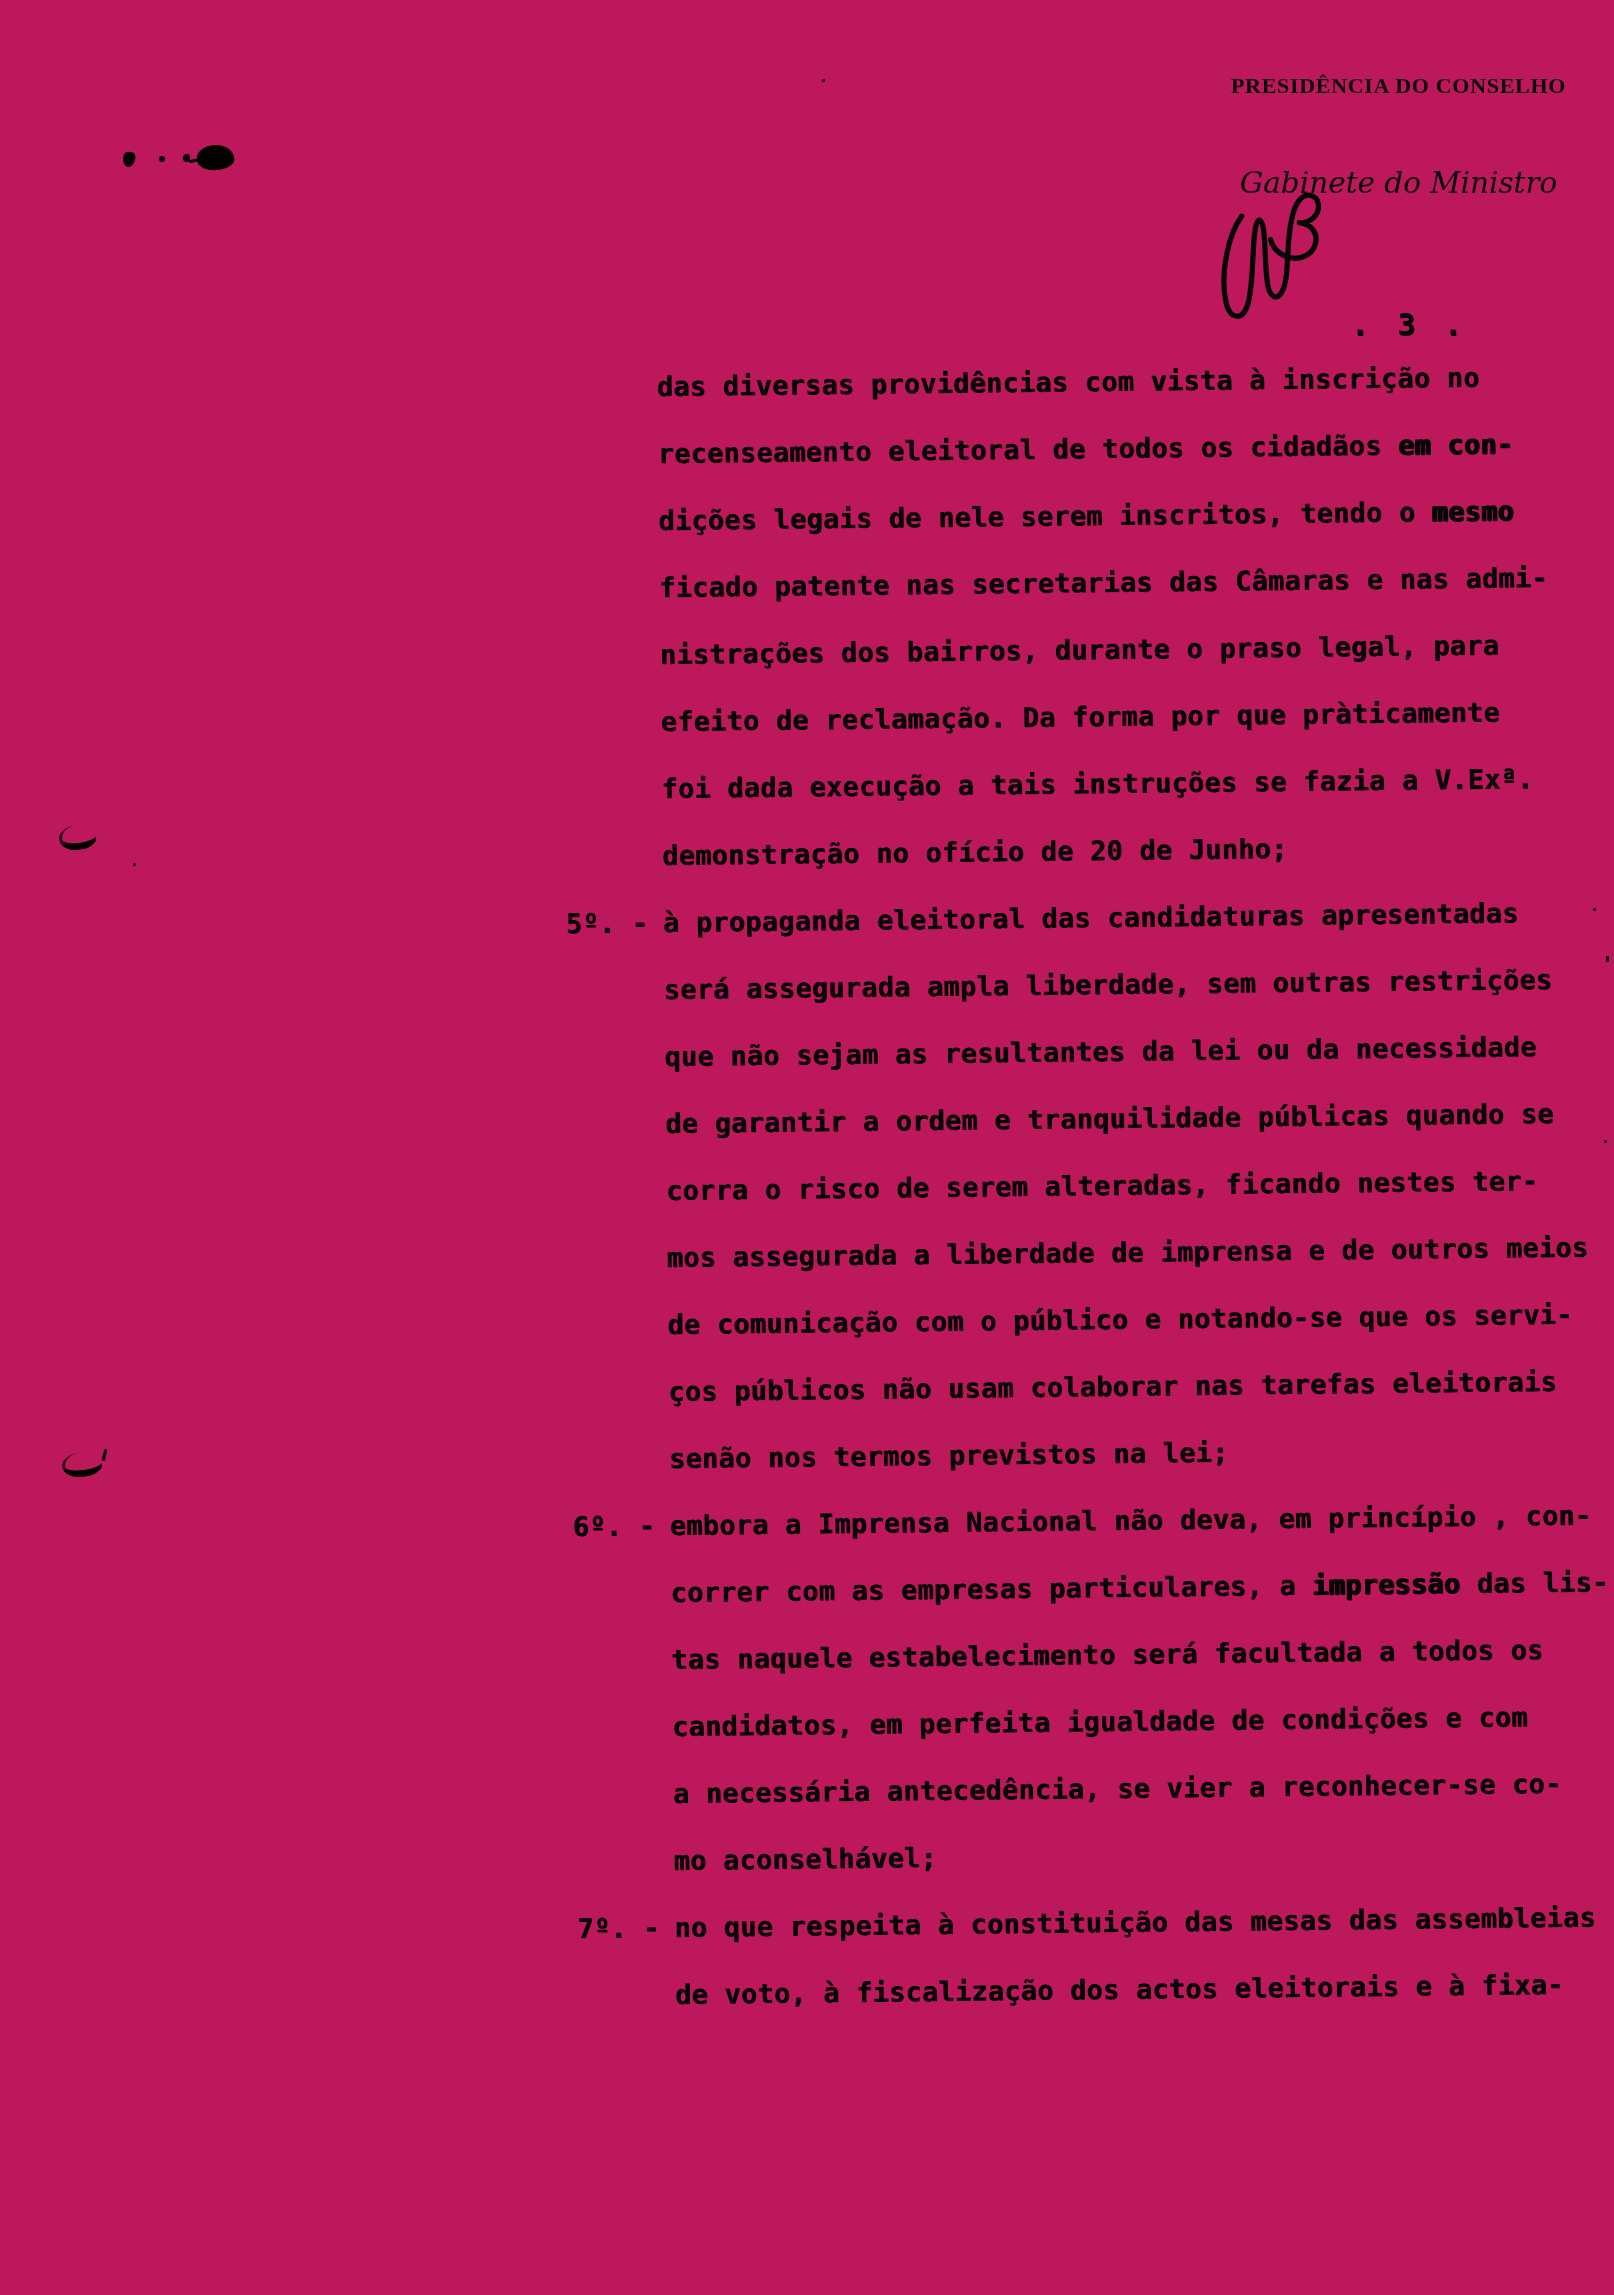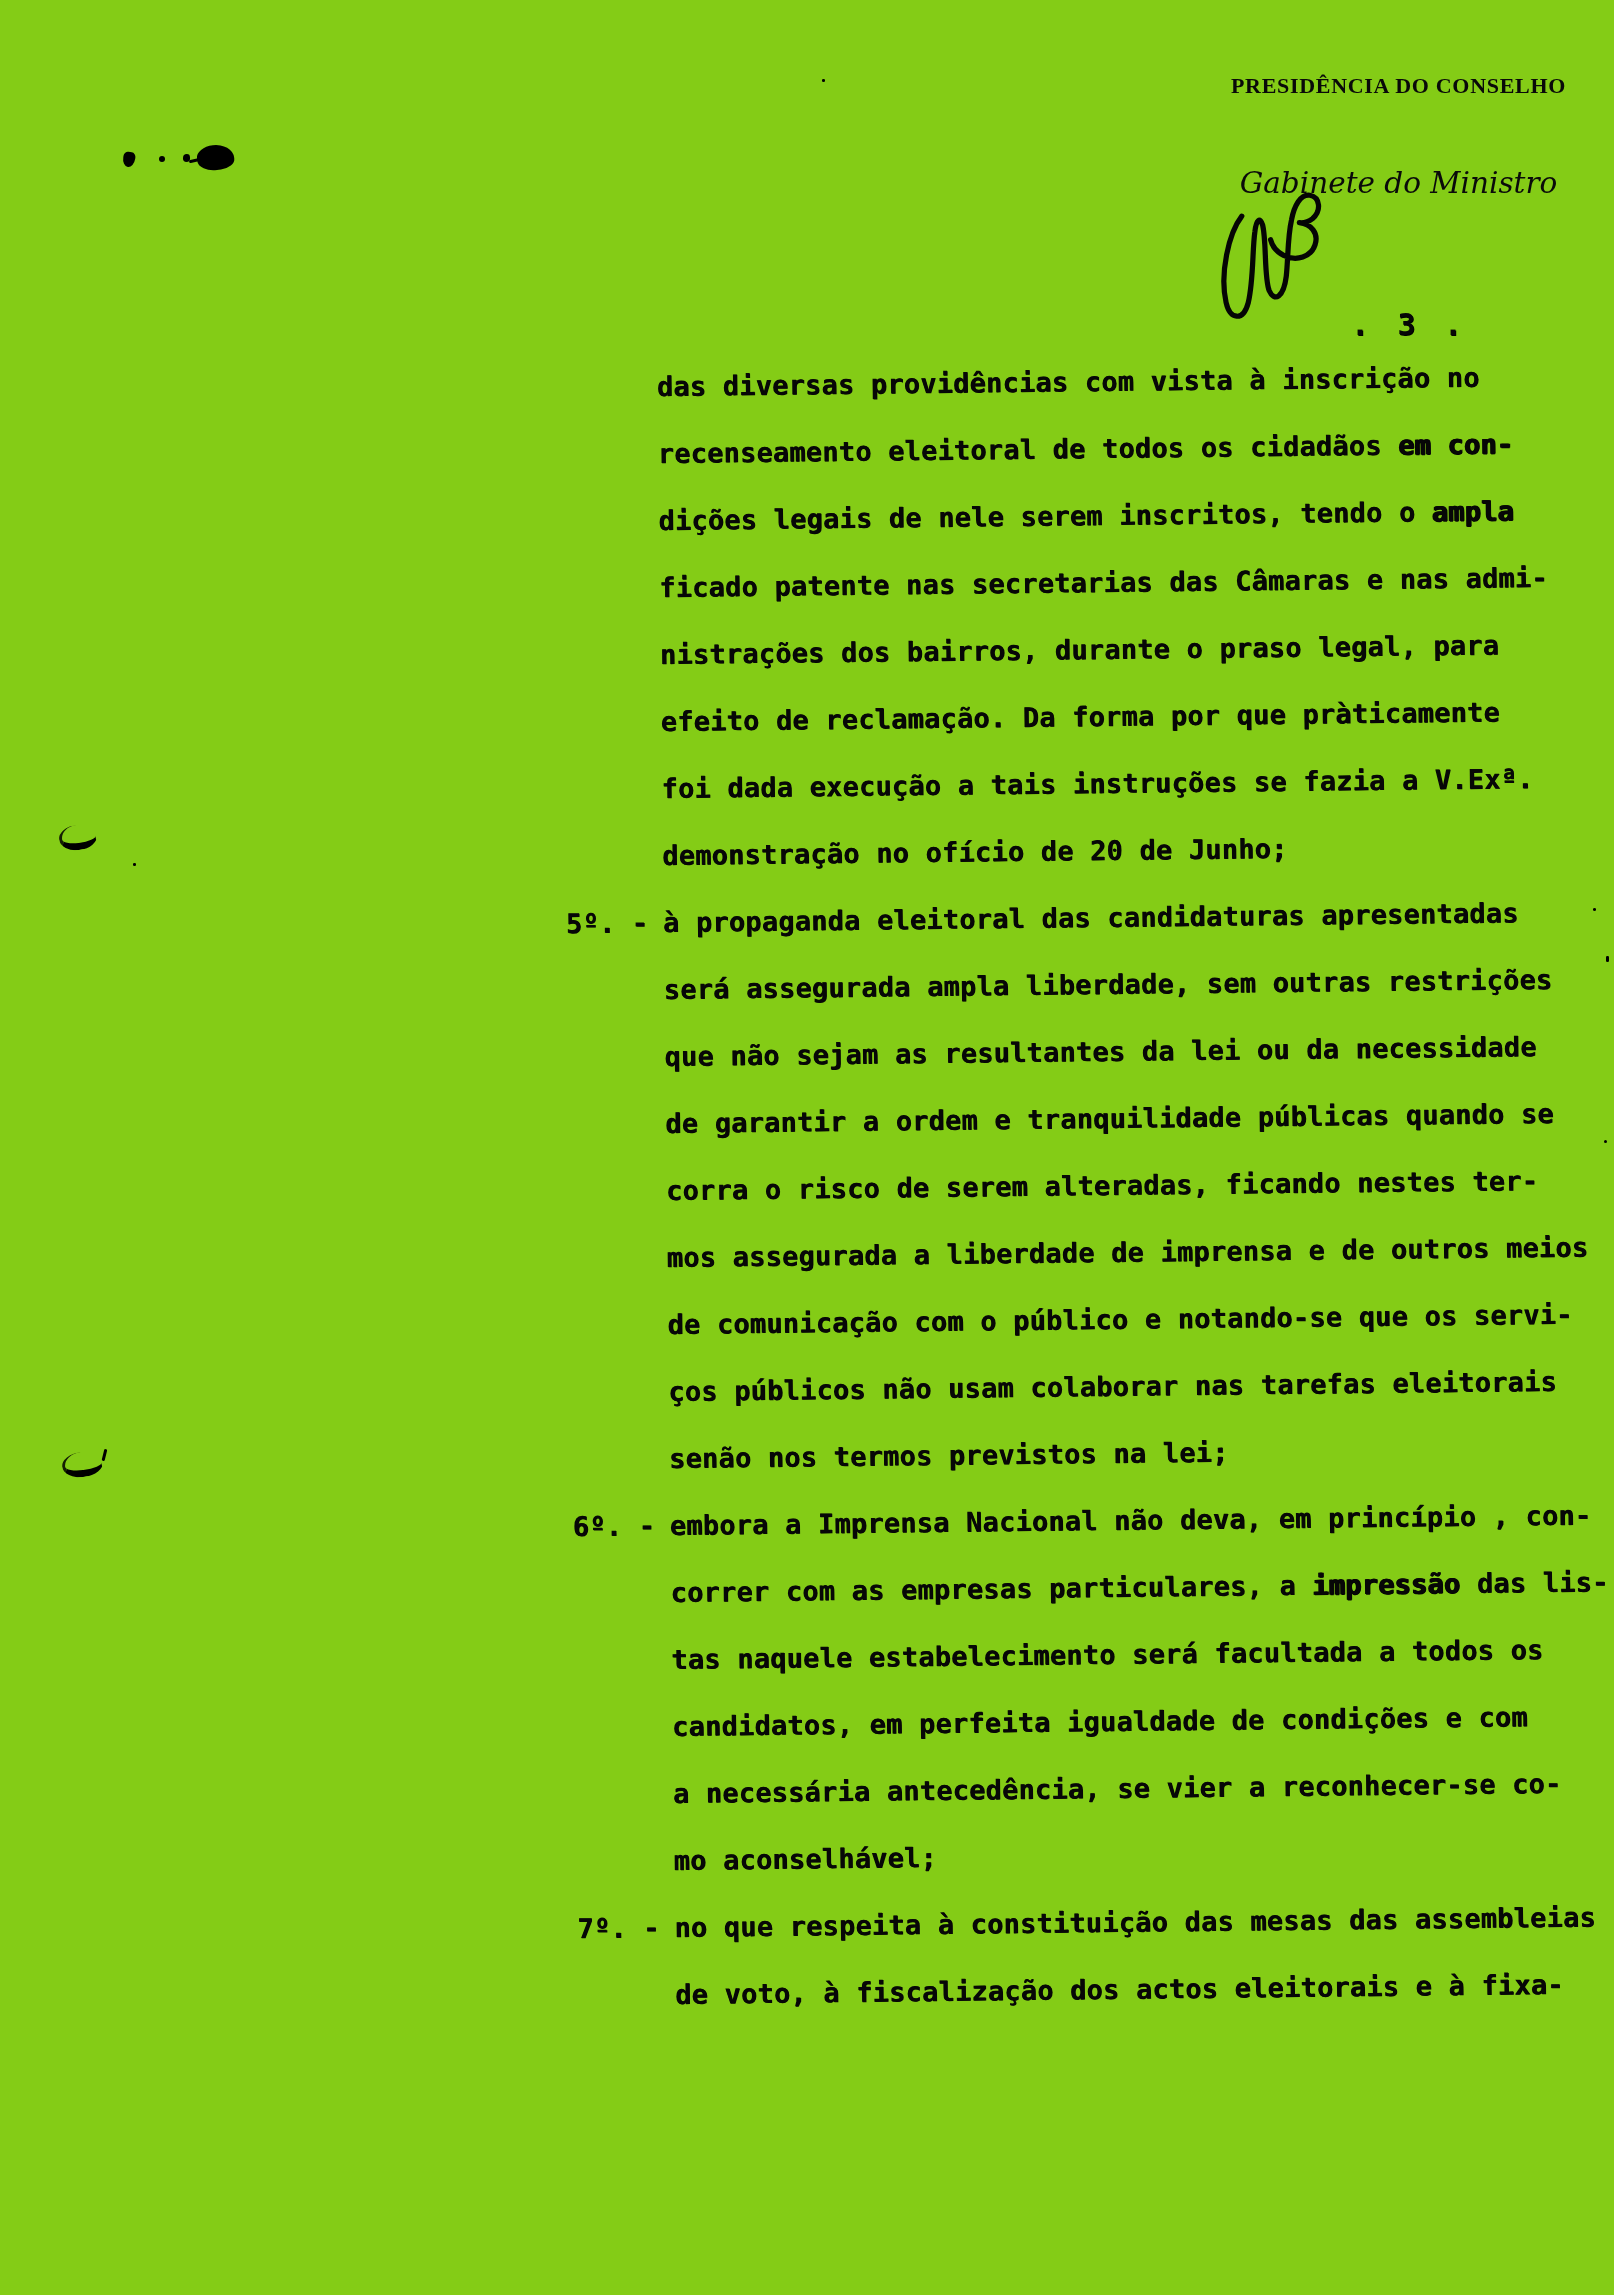"PRESIDÊNCIA DO CONSELHO" .page { background: #84cc16 -> #be185d }
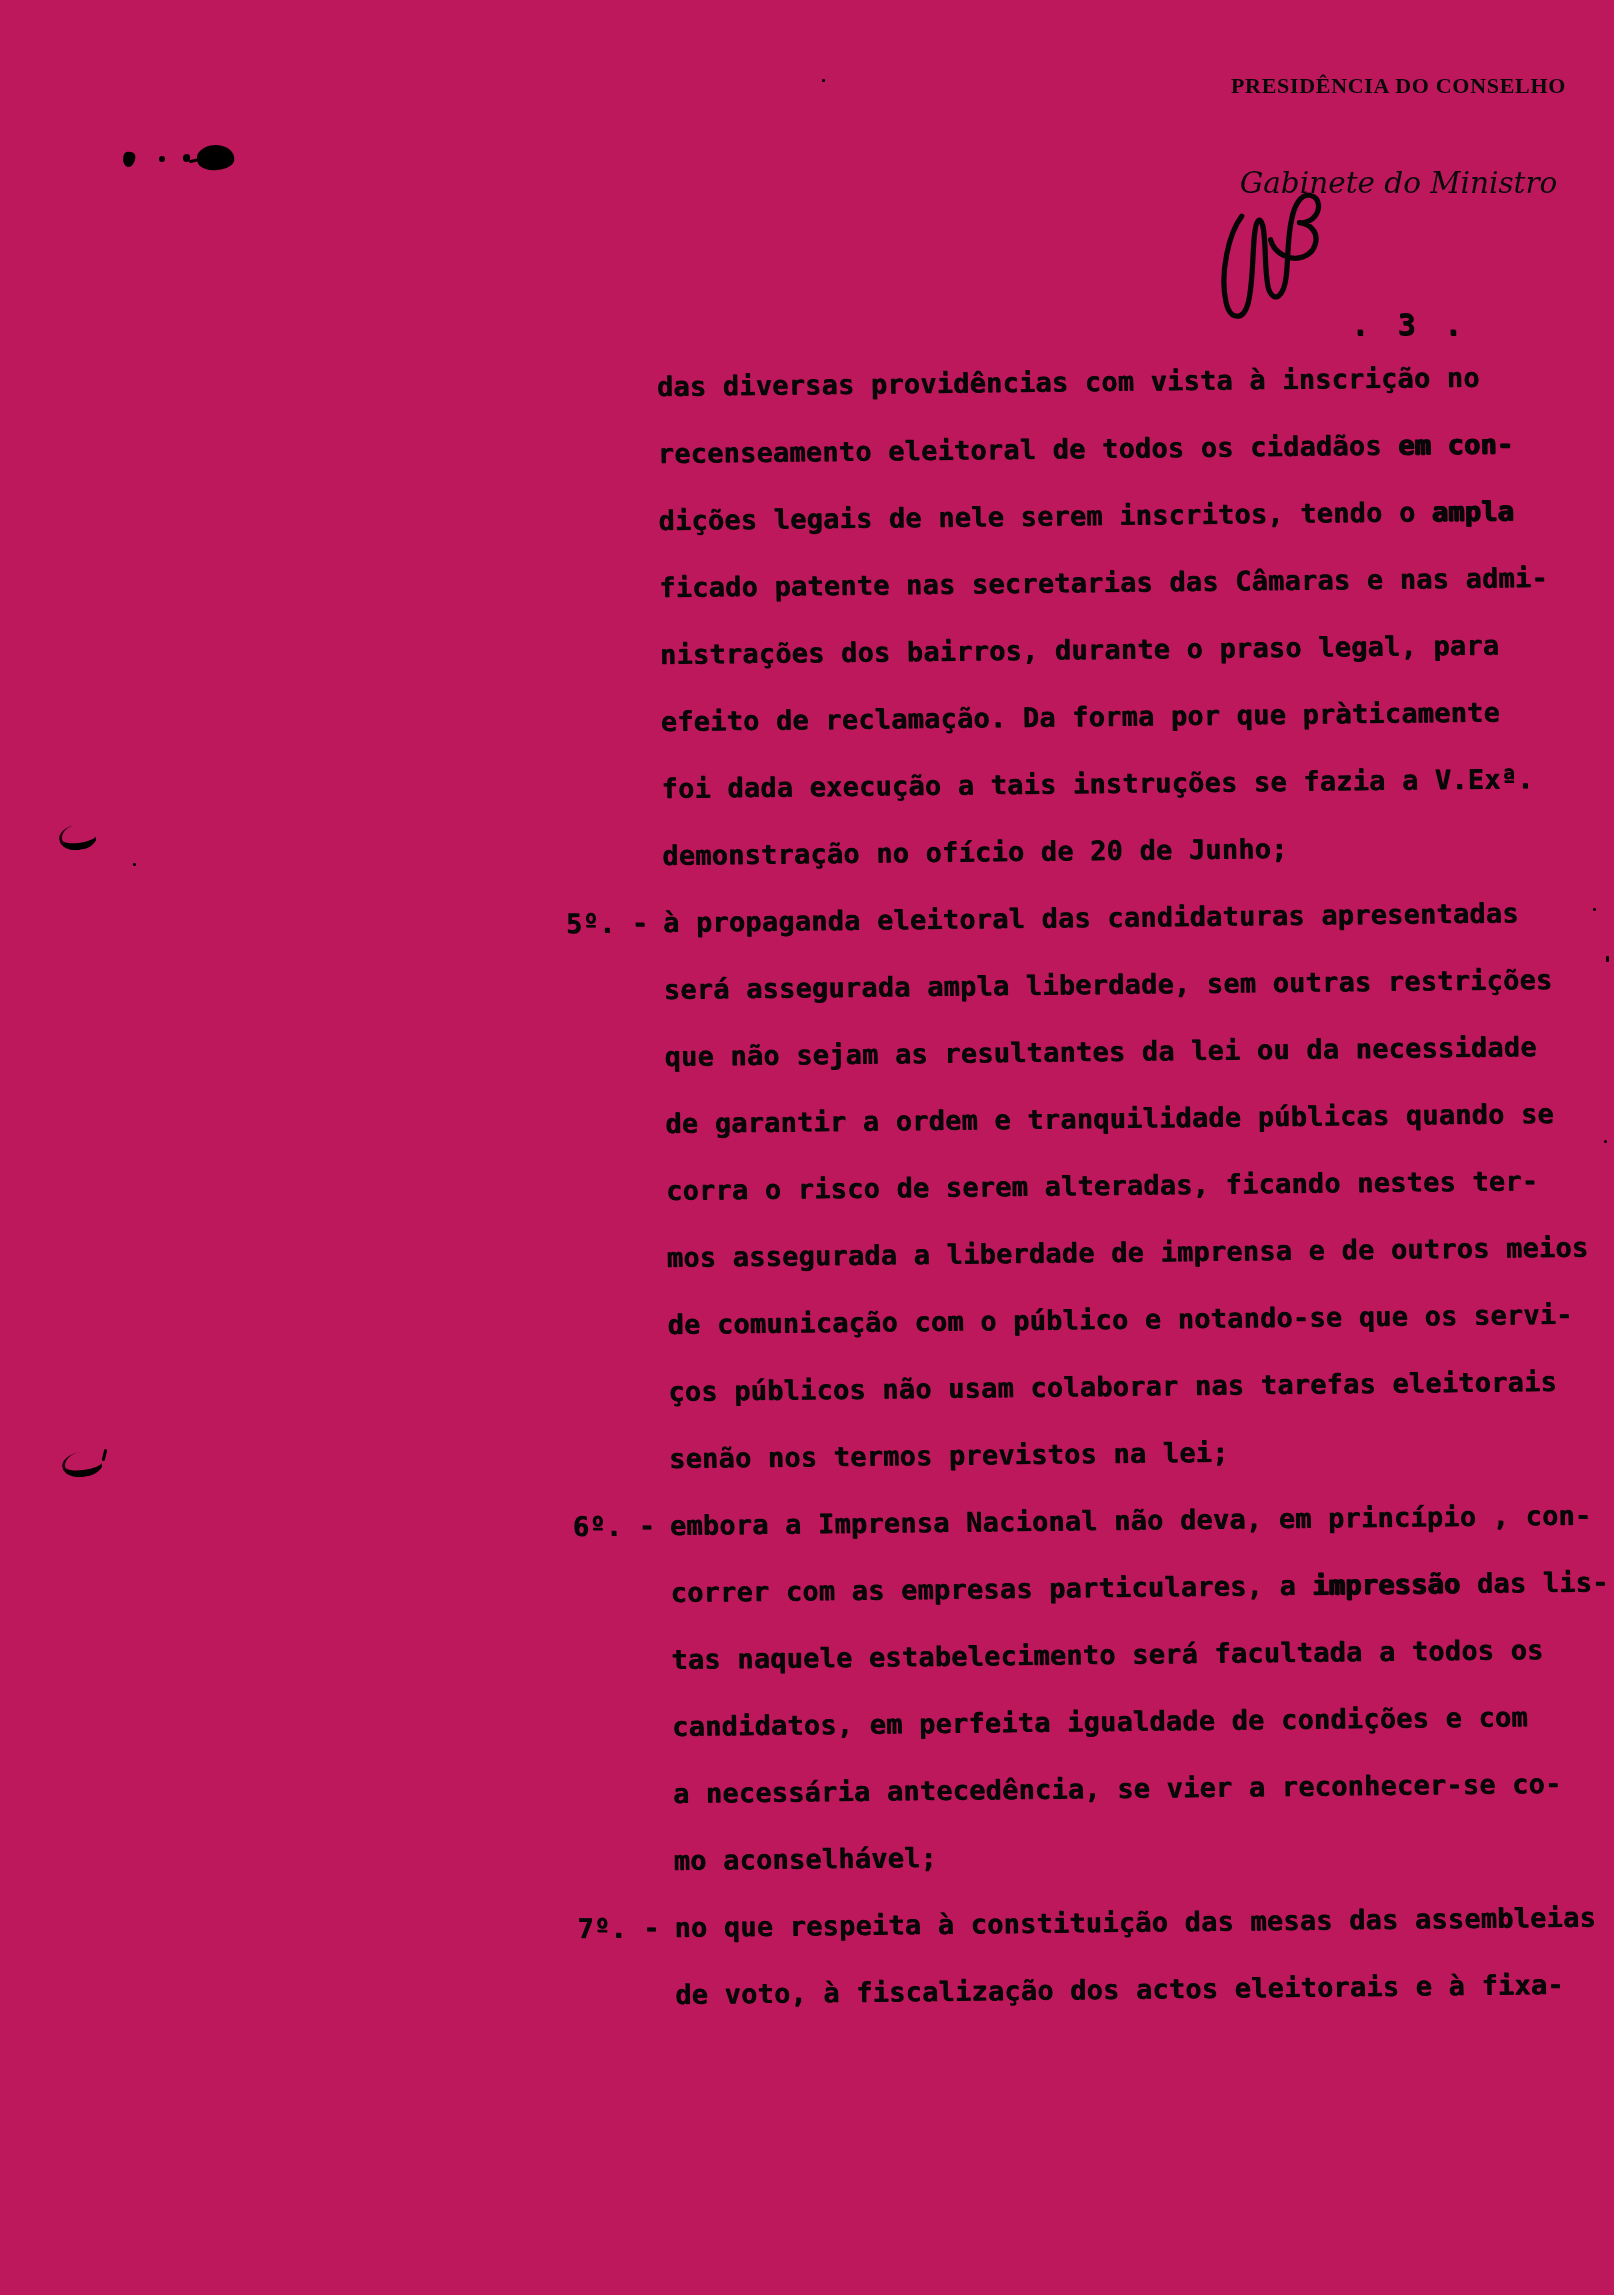"ampla" b.ov { text: ampla -> mesmo }
